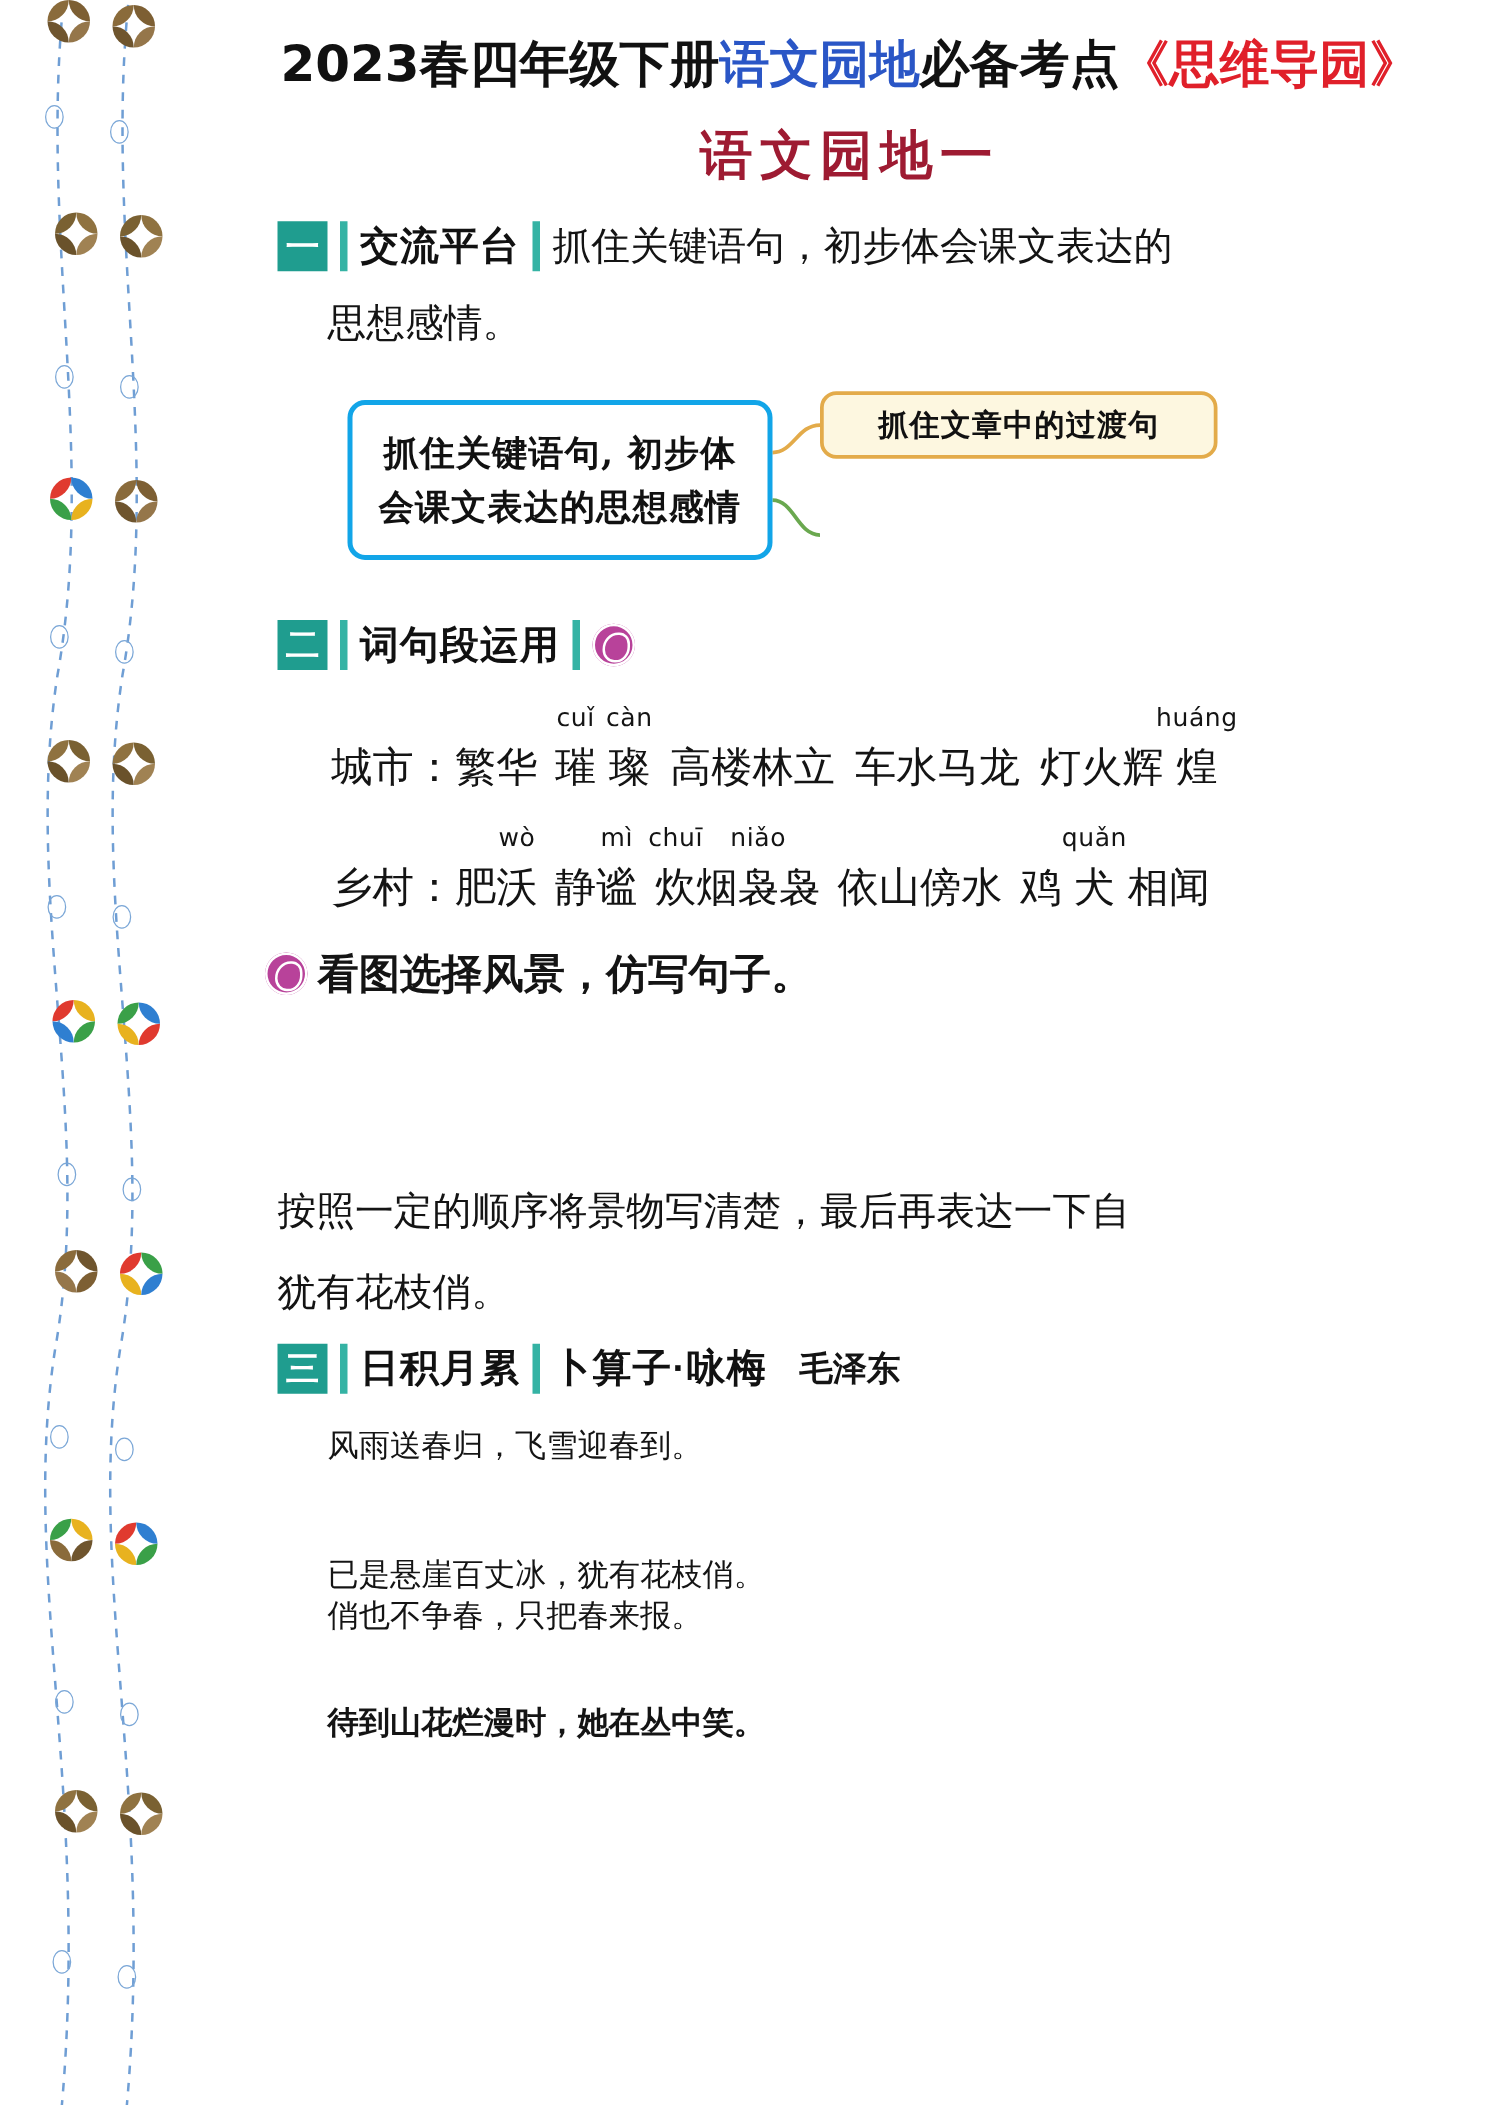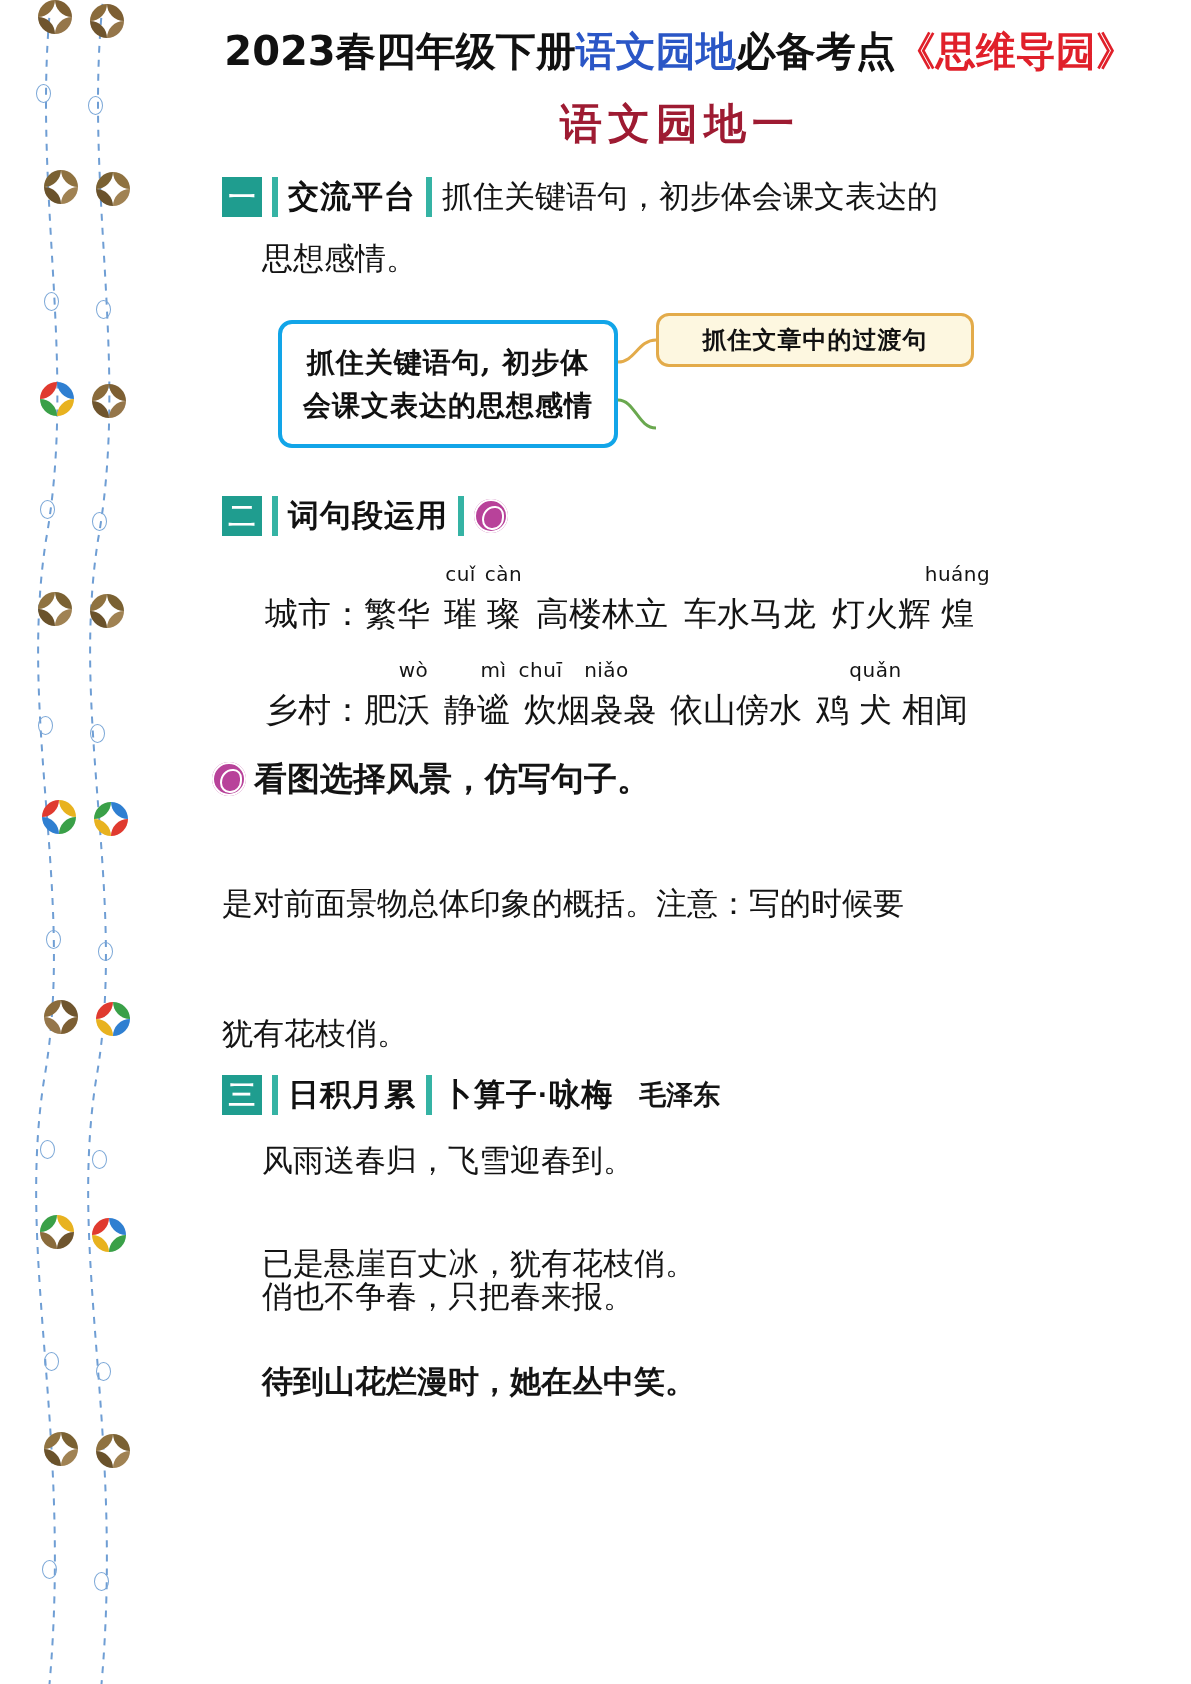"是对前面景物总体印象的概括。注意：写的时候要" div.para { html: <div>是对前面景物总体印象的概括。注意：写的时候要</div> -> none }
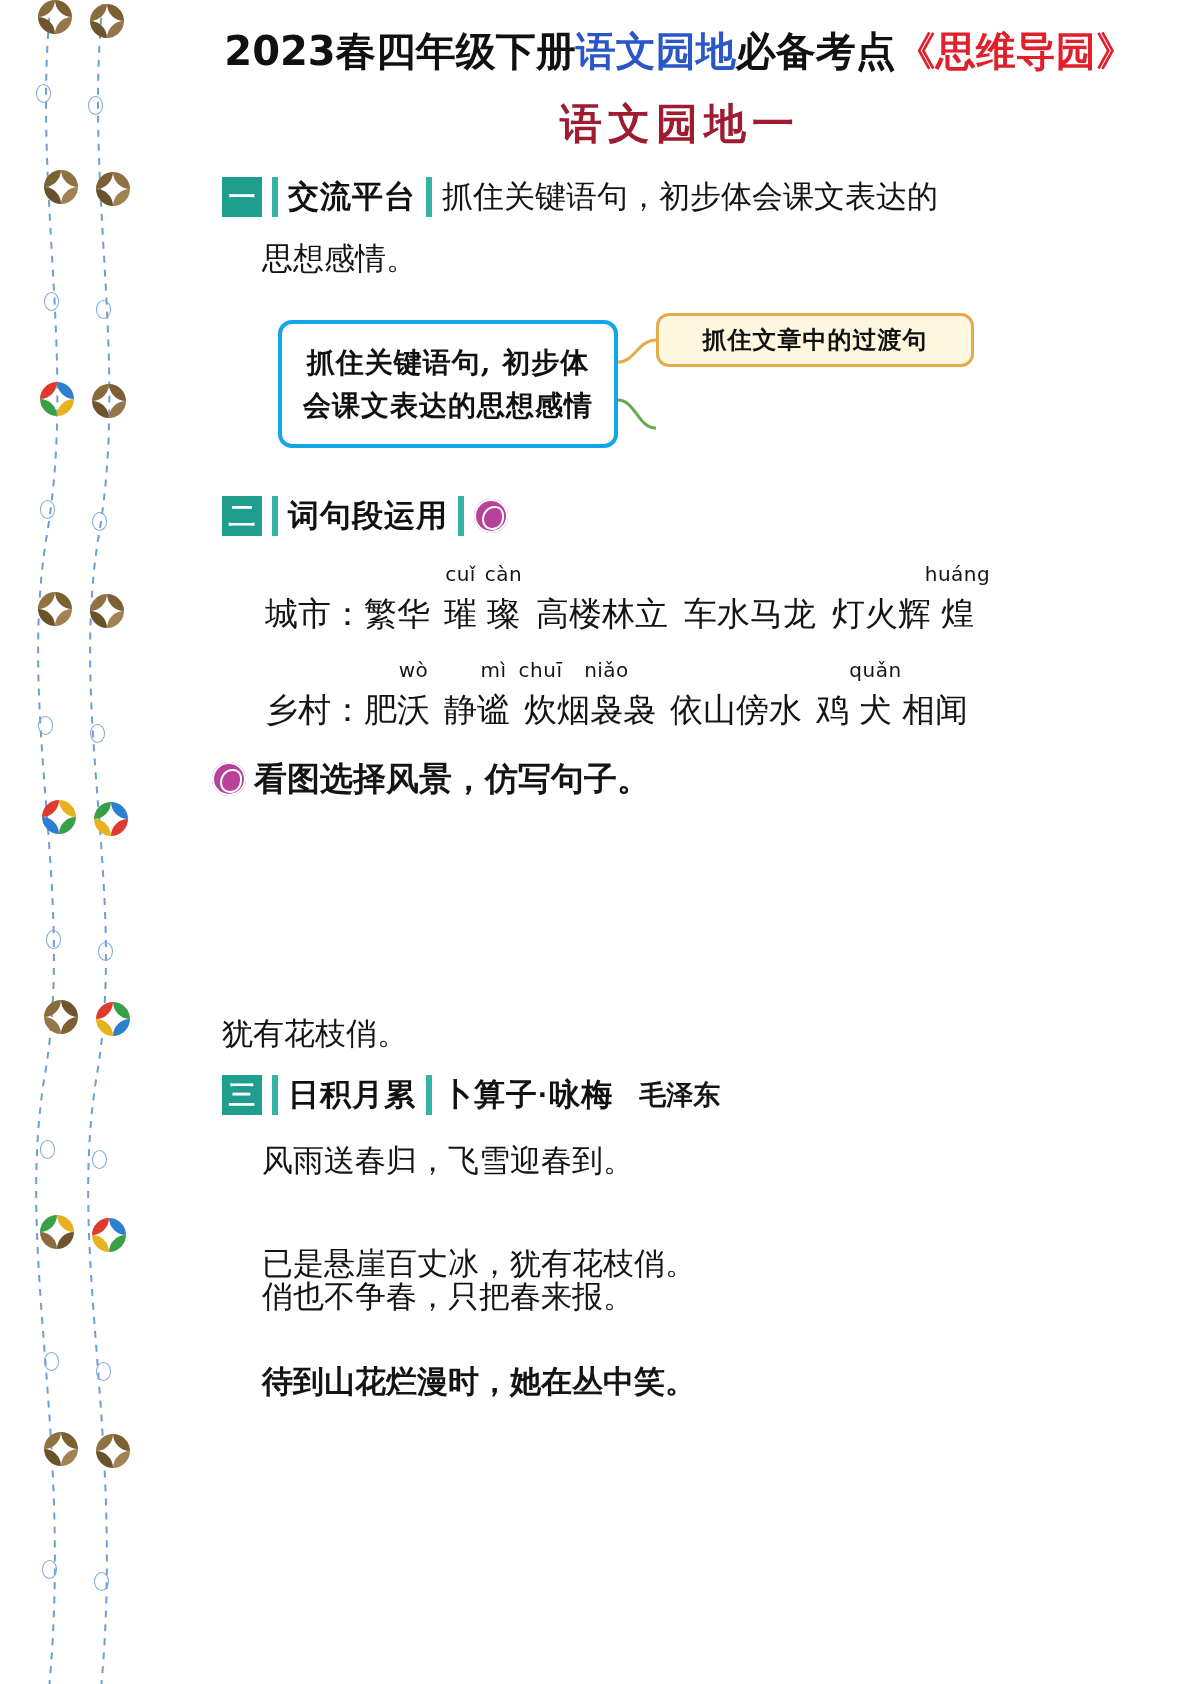"按照一定的顺序将景物写清楚，最后再表达一下自" div.para { html: none -> <div>按照一定的顺序将景物写清楚，最后再表达一下自</div> }
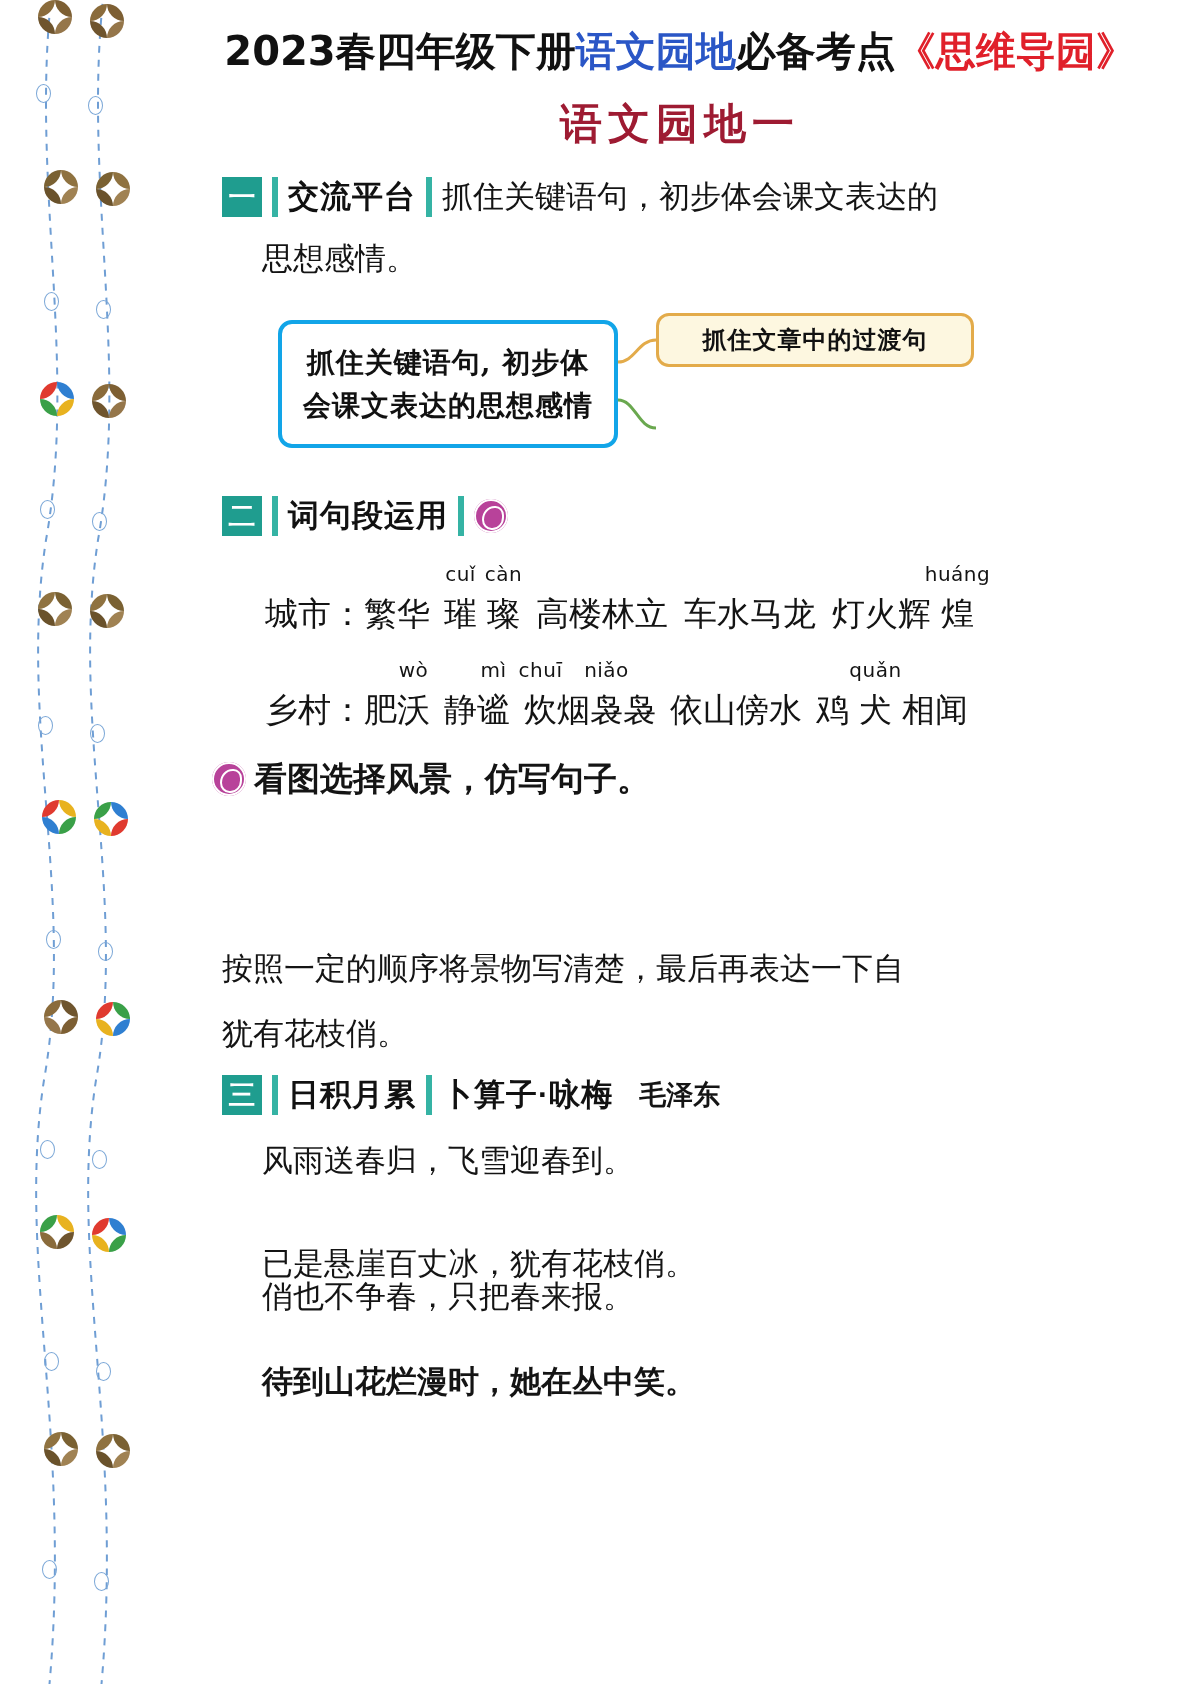"风雨送春归，飞雪迎春到。" .poem-line { font-size: 31px -> 25px }
